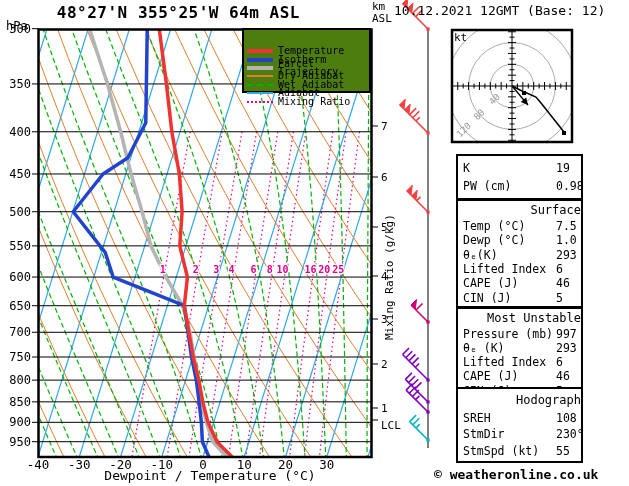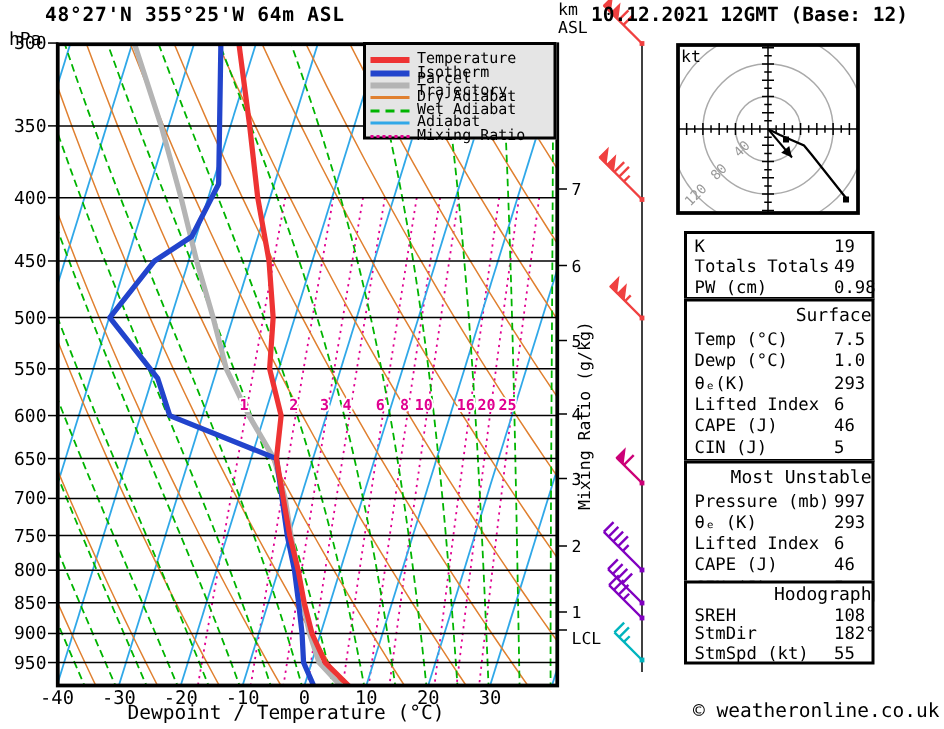"48°27'N 355°25'W 64m ASL" #title { font-size: 13px -> 16px; text-align: left -> right }
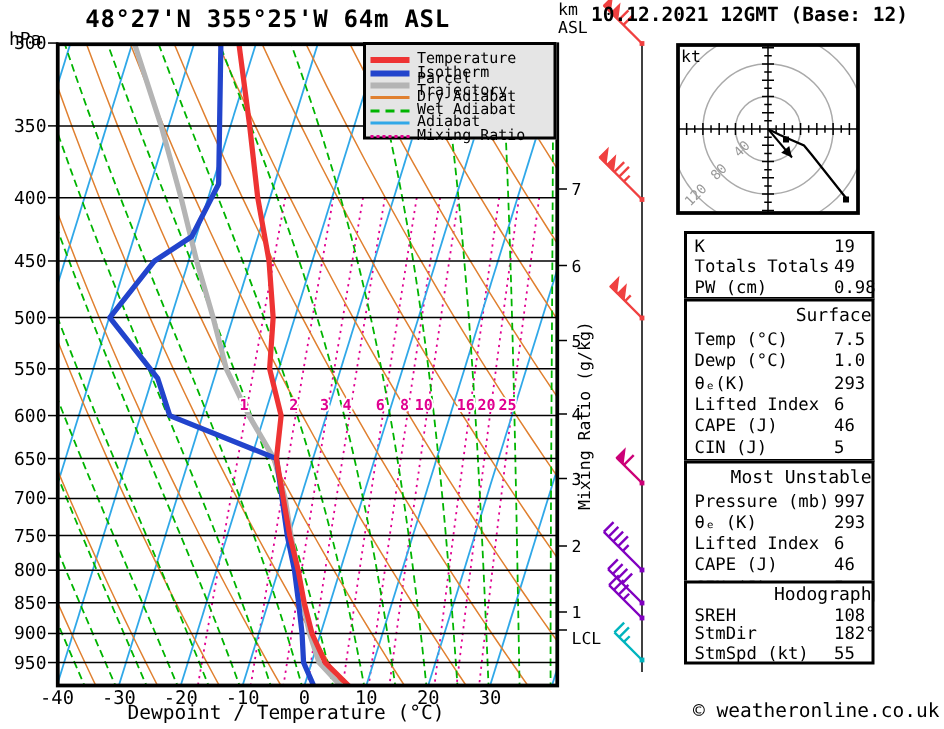"10.12.2021 12GMT (Base: 12)" #datetime { font-weight: bold -> normal }
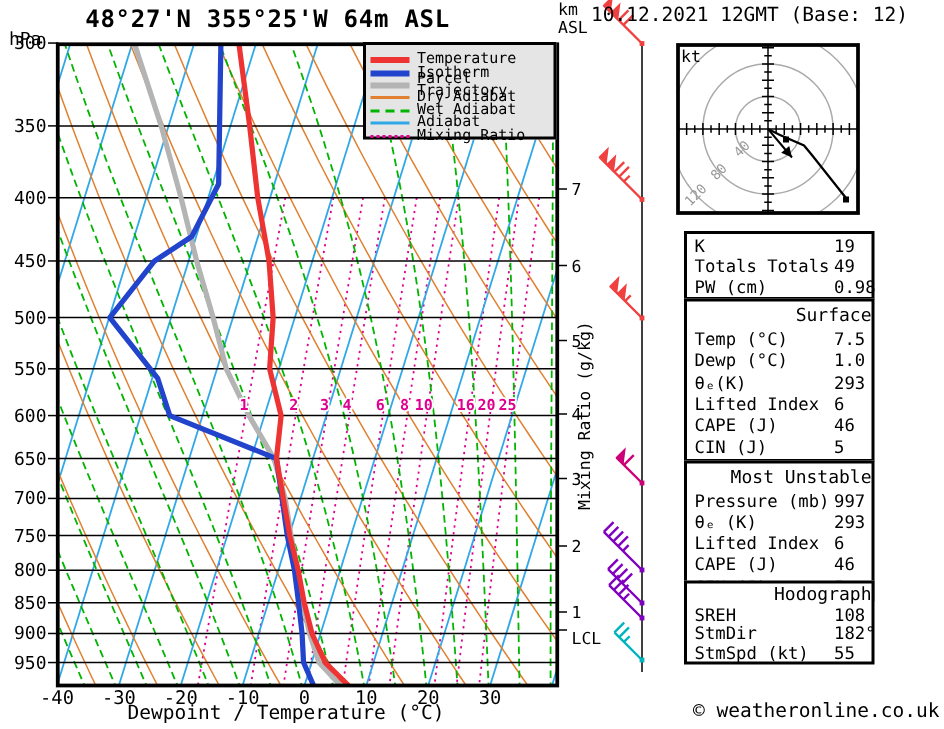"Temperature" #legend { background: #e5e5e5 -> #4d7c0f; padding: 6px 0 0 3px -> 17px 0 0 3px }
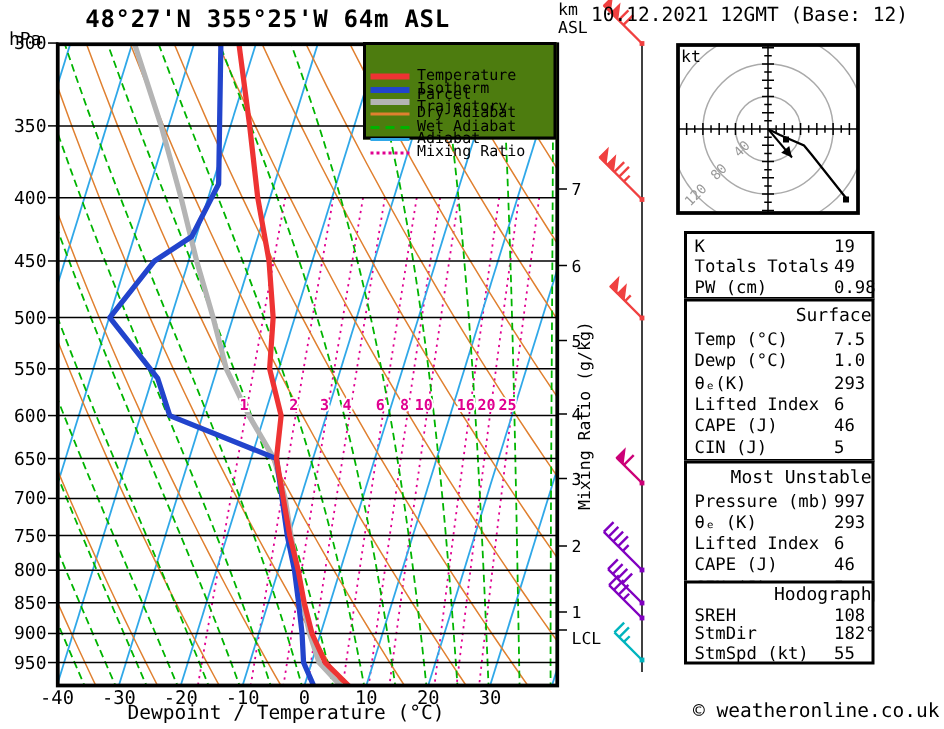"Totals Totals" div.prow { html: <div> <span>Totals Totals</span> <span>49</span> </div> -> none }
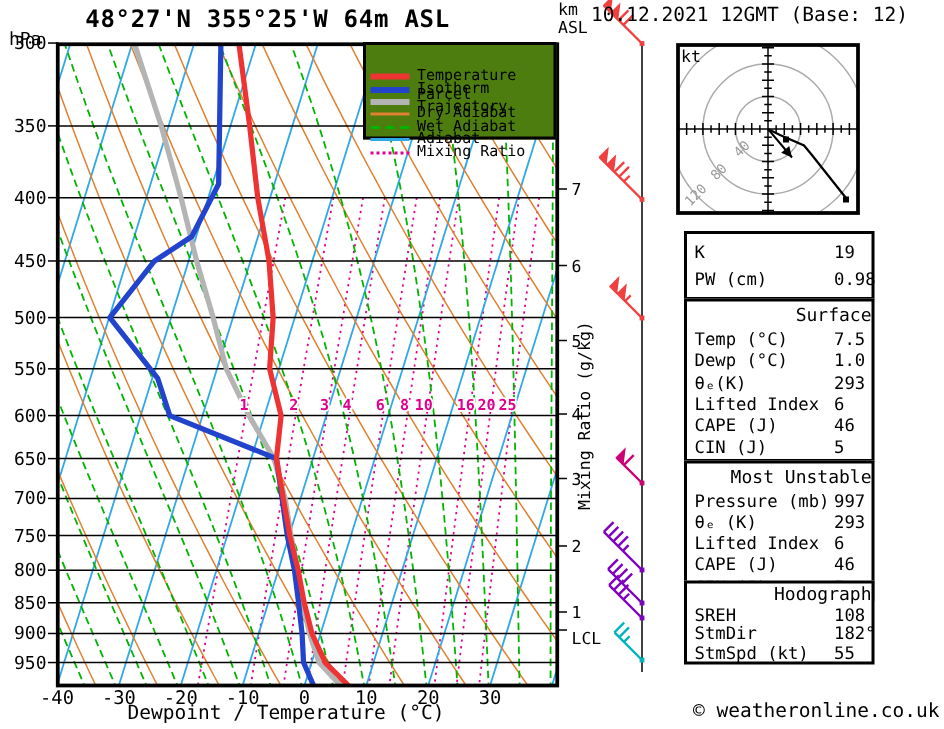"Hodograph" #pbox3 { height: 56px -> 76px }
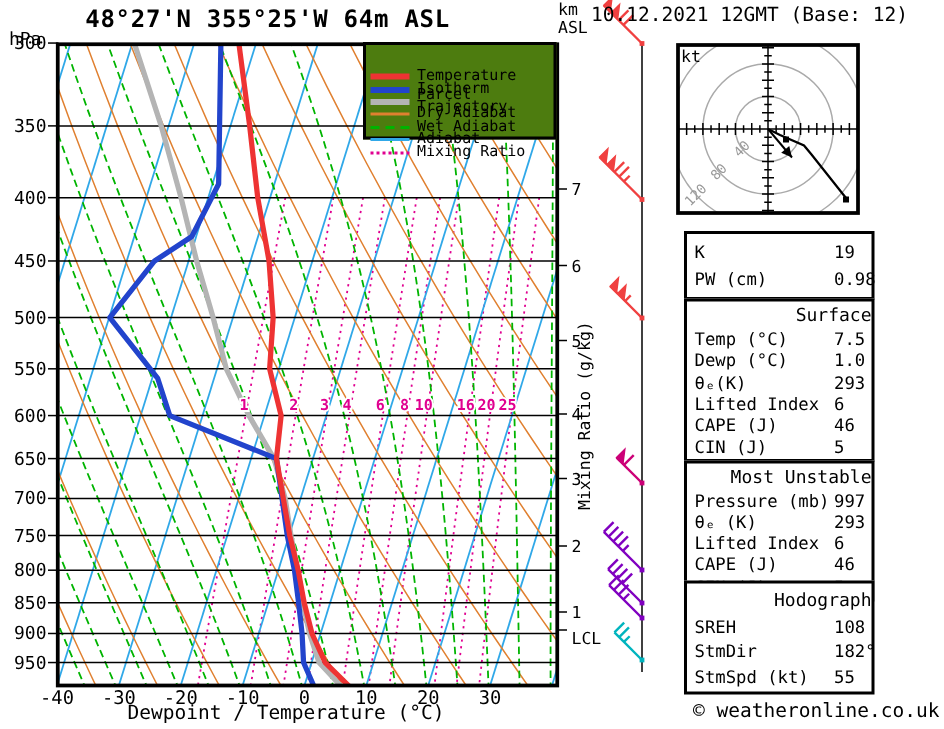"182°" span.pval { text: 182 -> 230 }
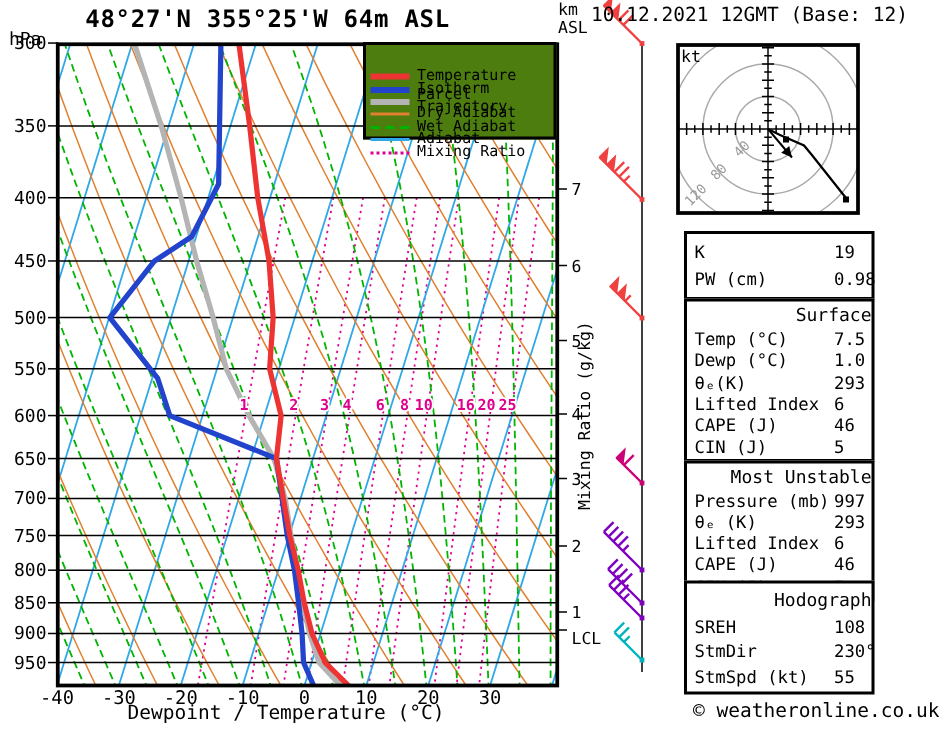"Dewpoint / Temperature (°C)" #xtitle { text-align: left -> center }
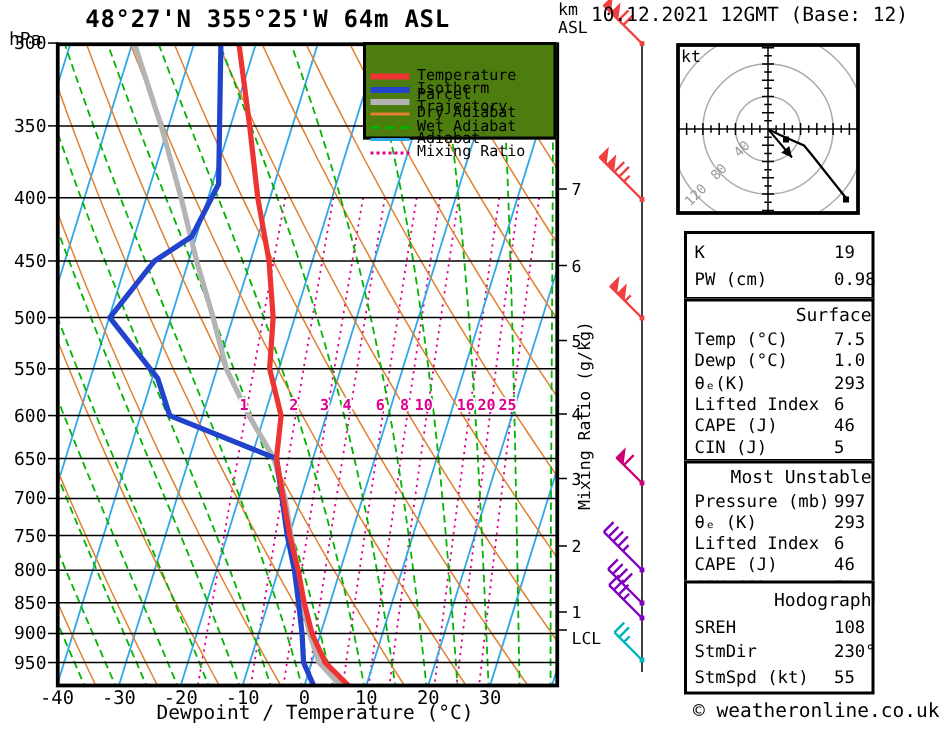"© weatheronline.co.uk" #credit { font-weight: normal -> bold; left: 462px -> 434px }
